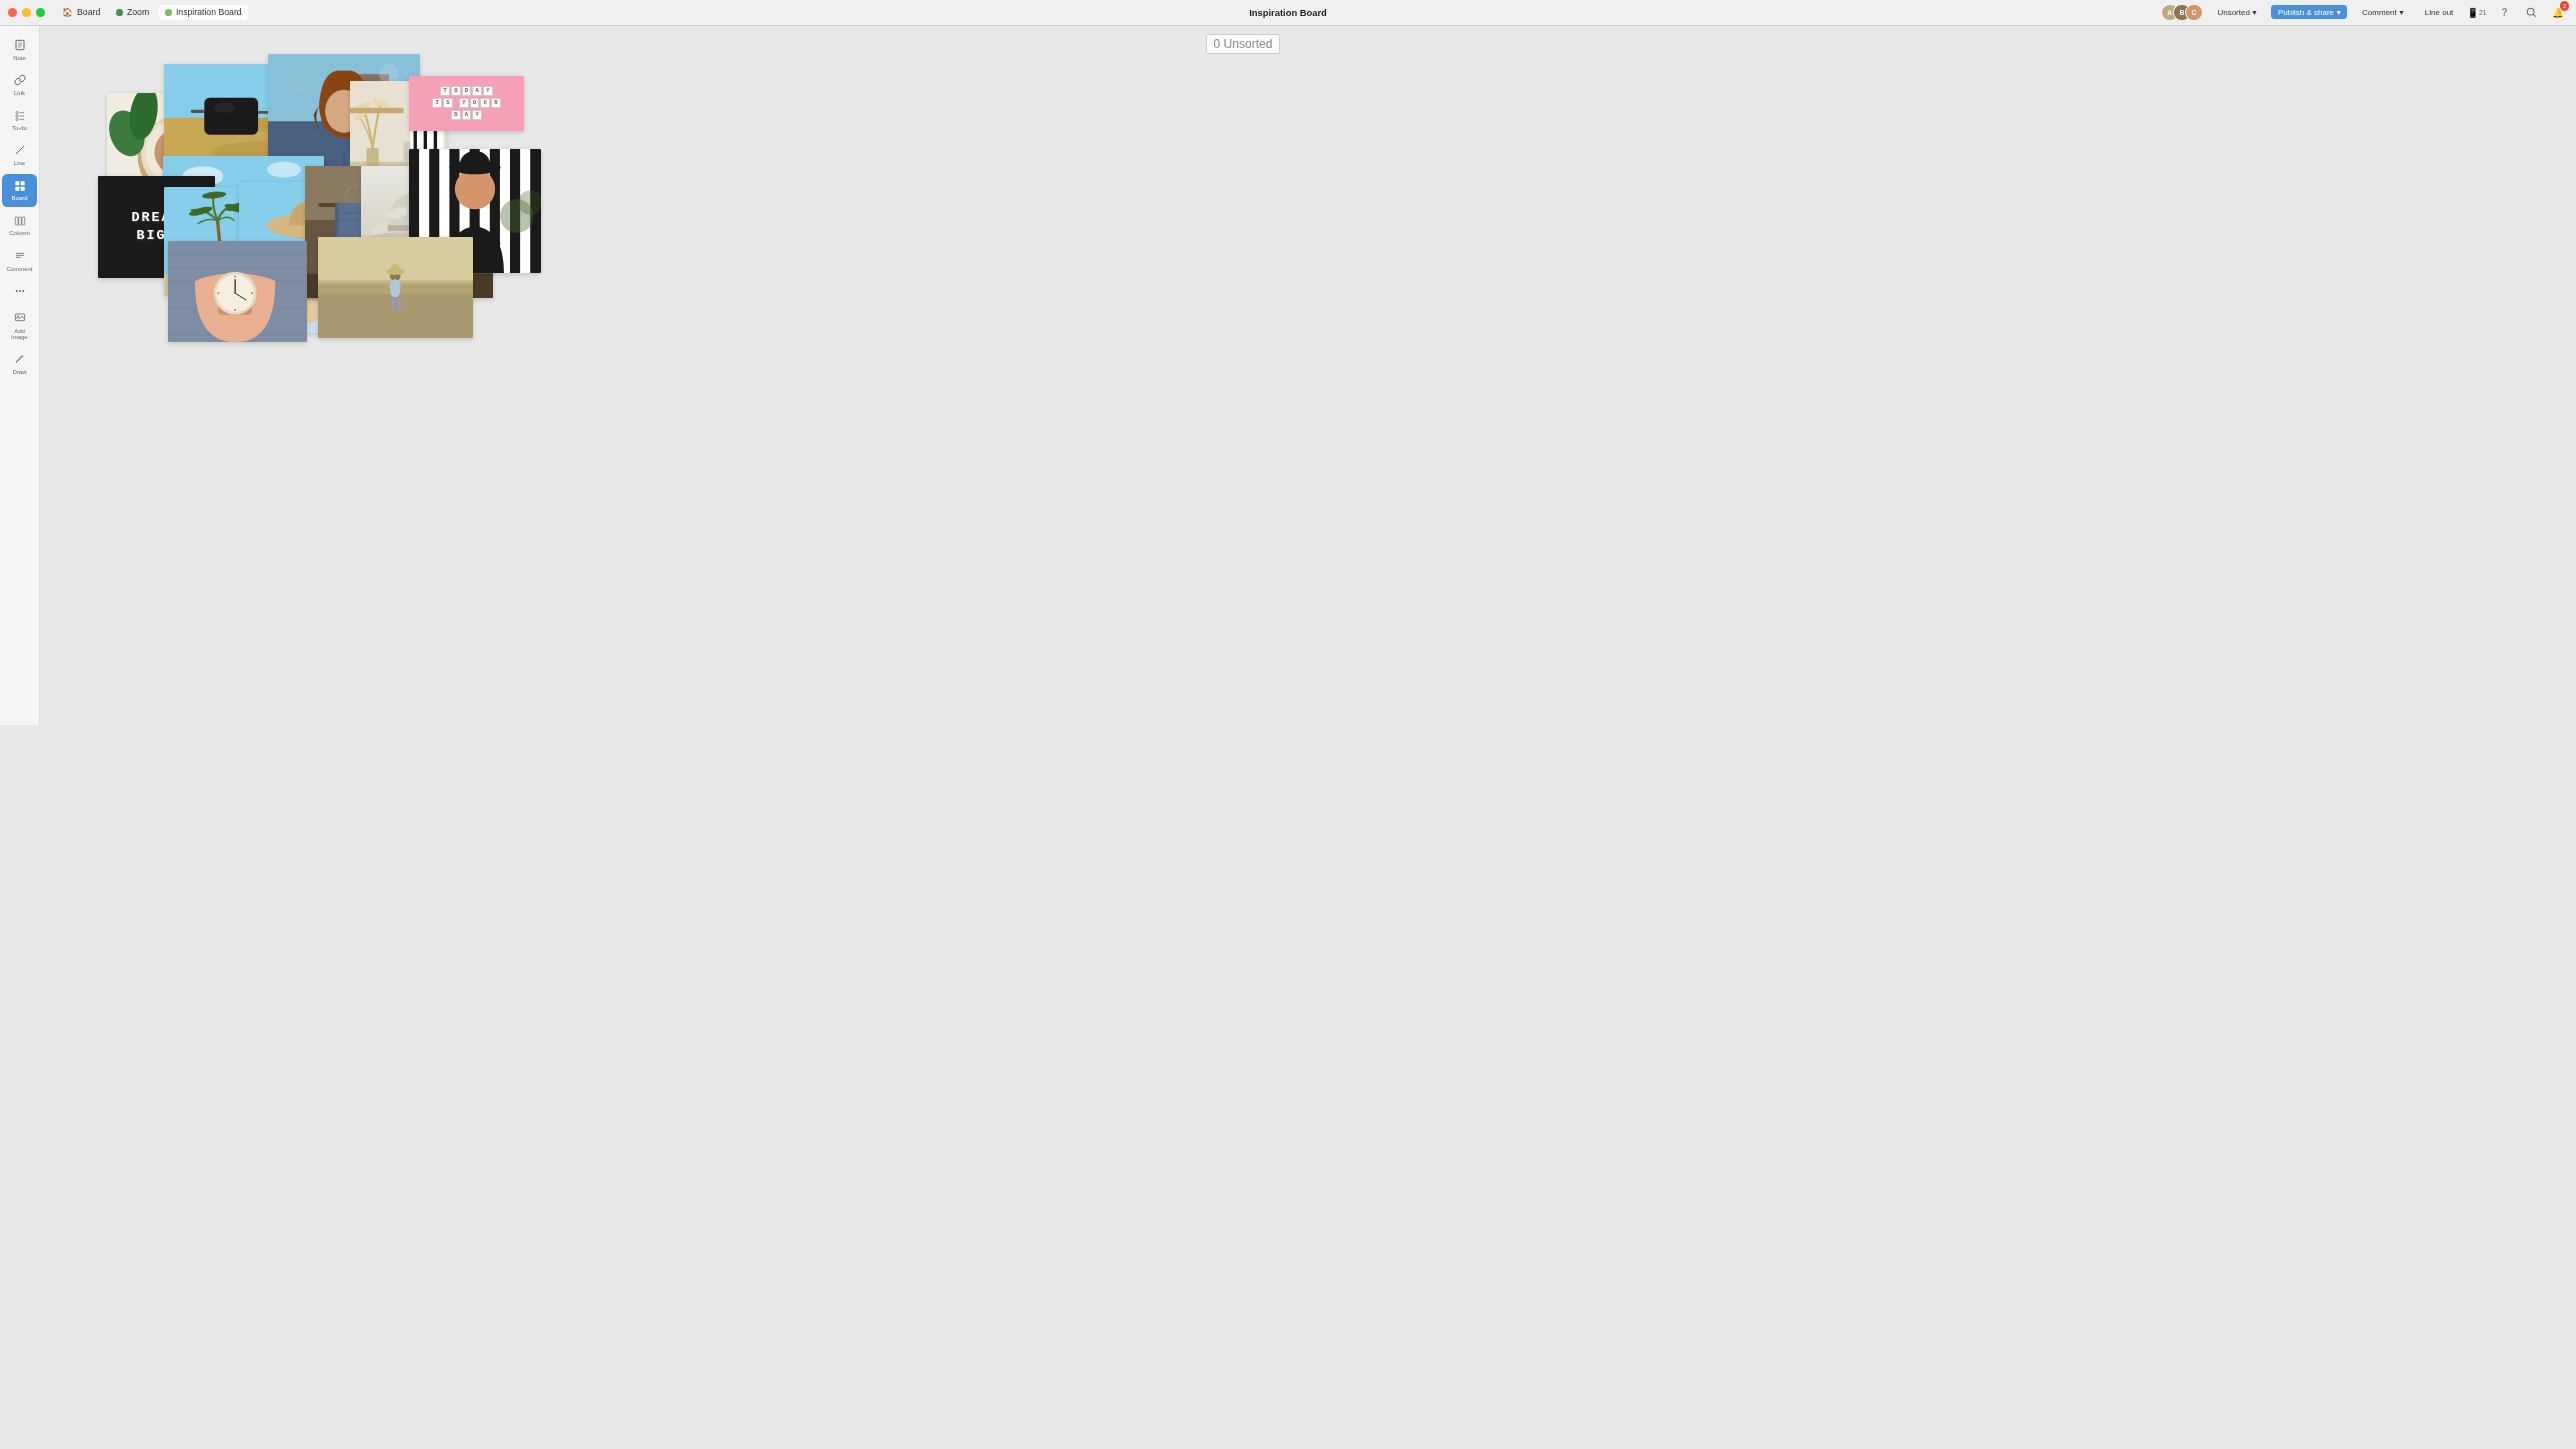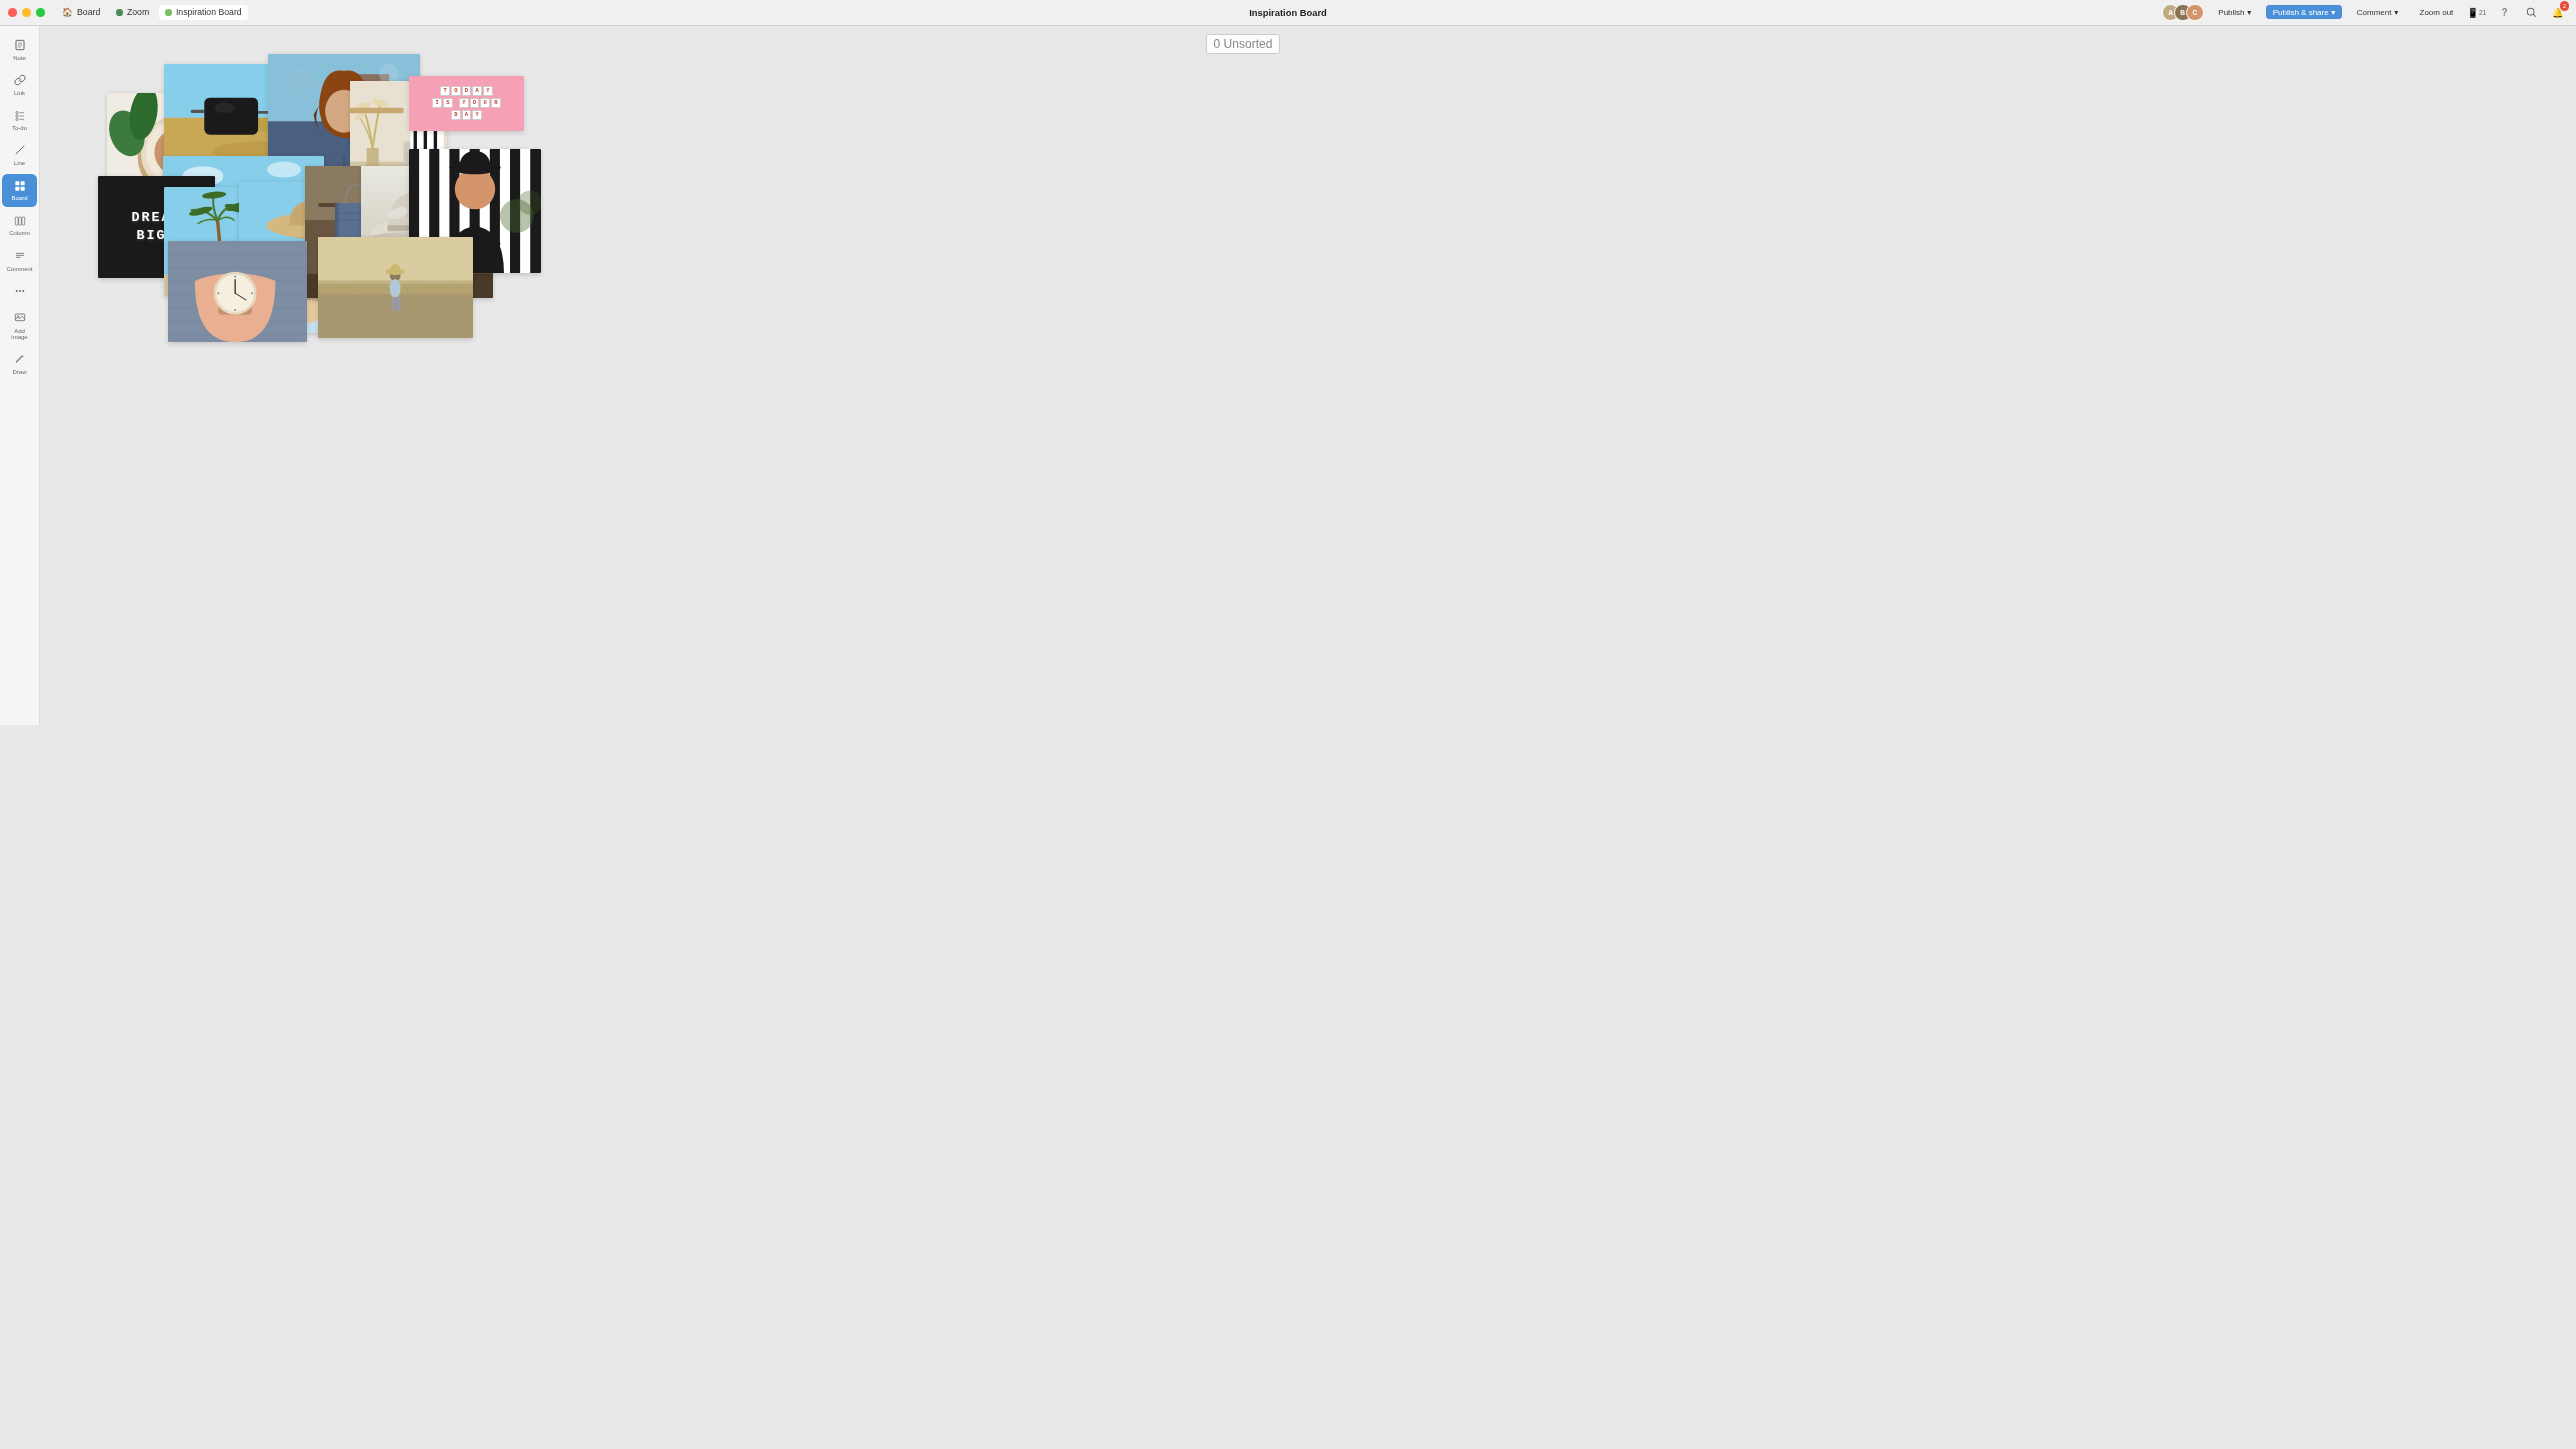"Publish" span { text: Publish -> Unsorted }
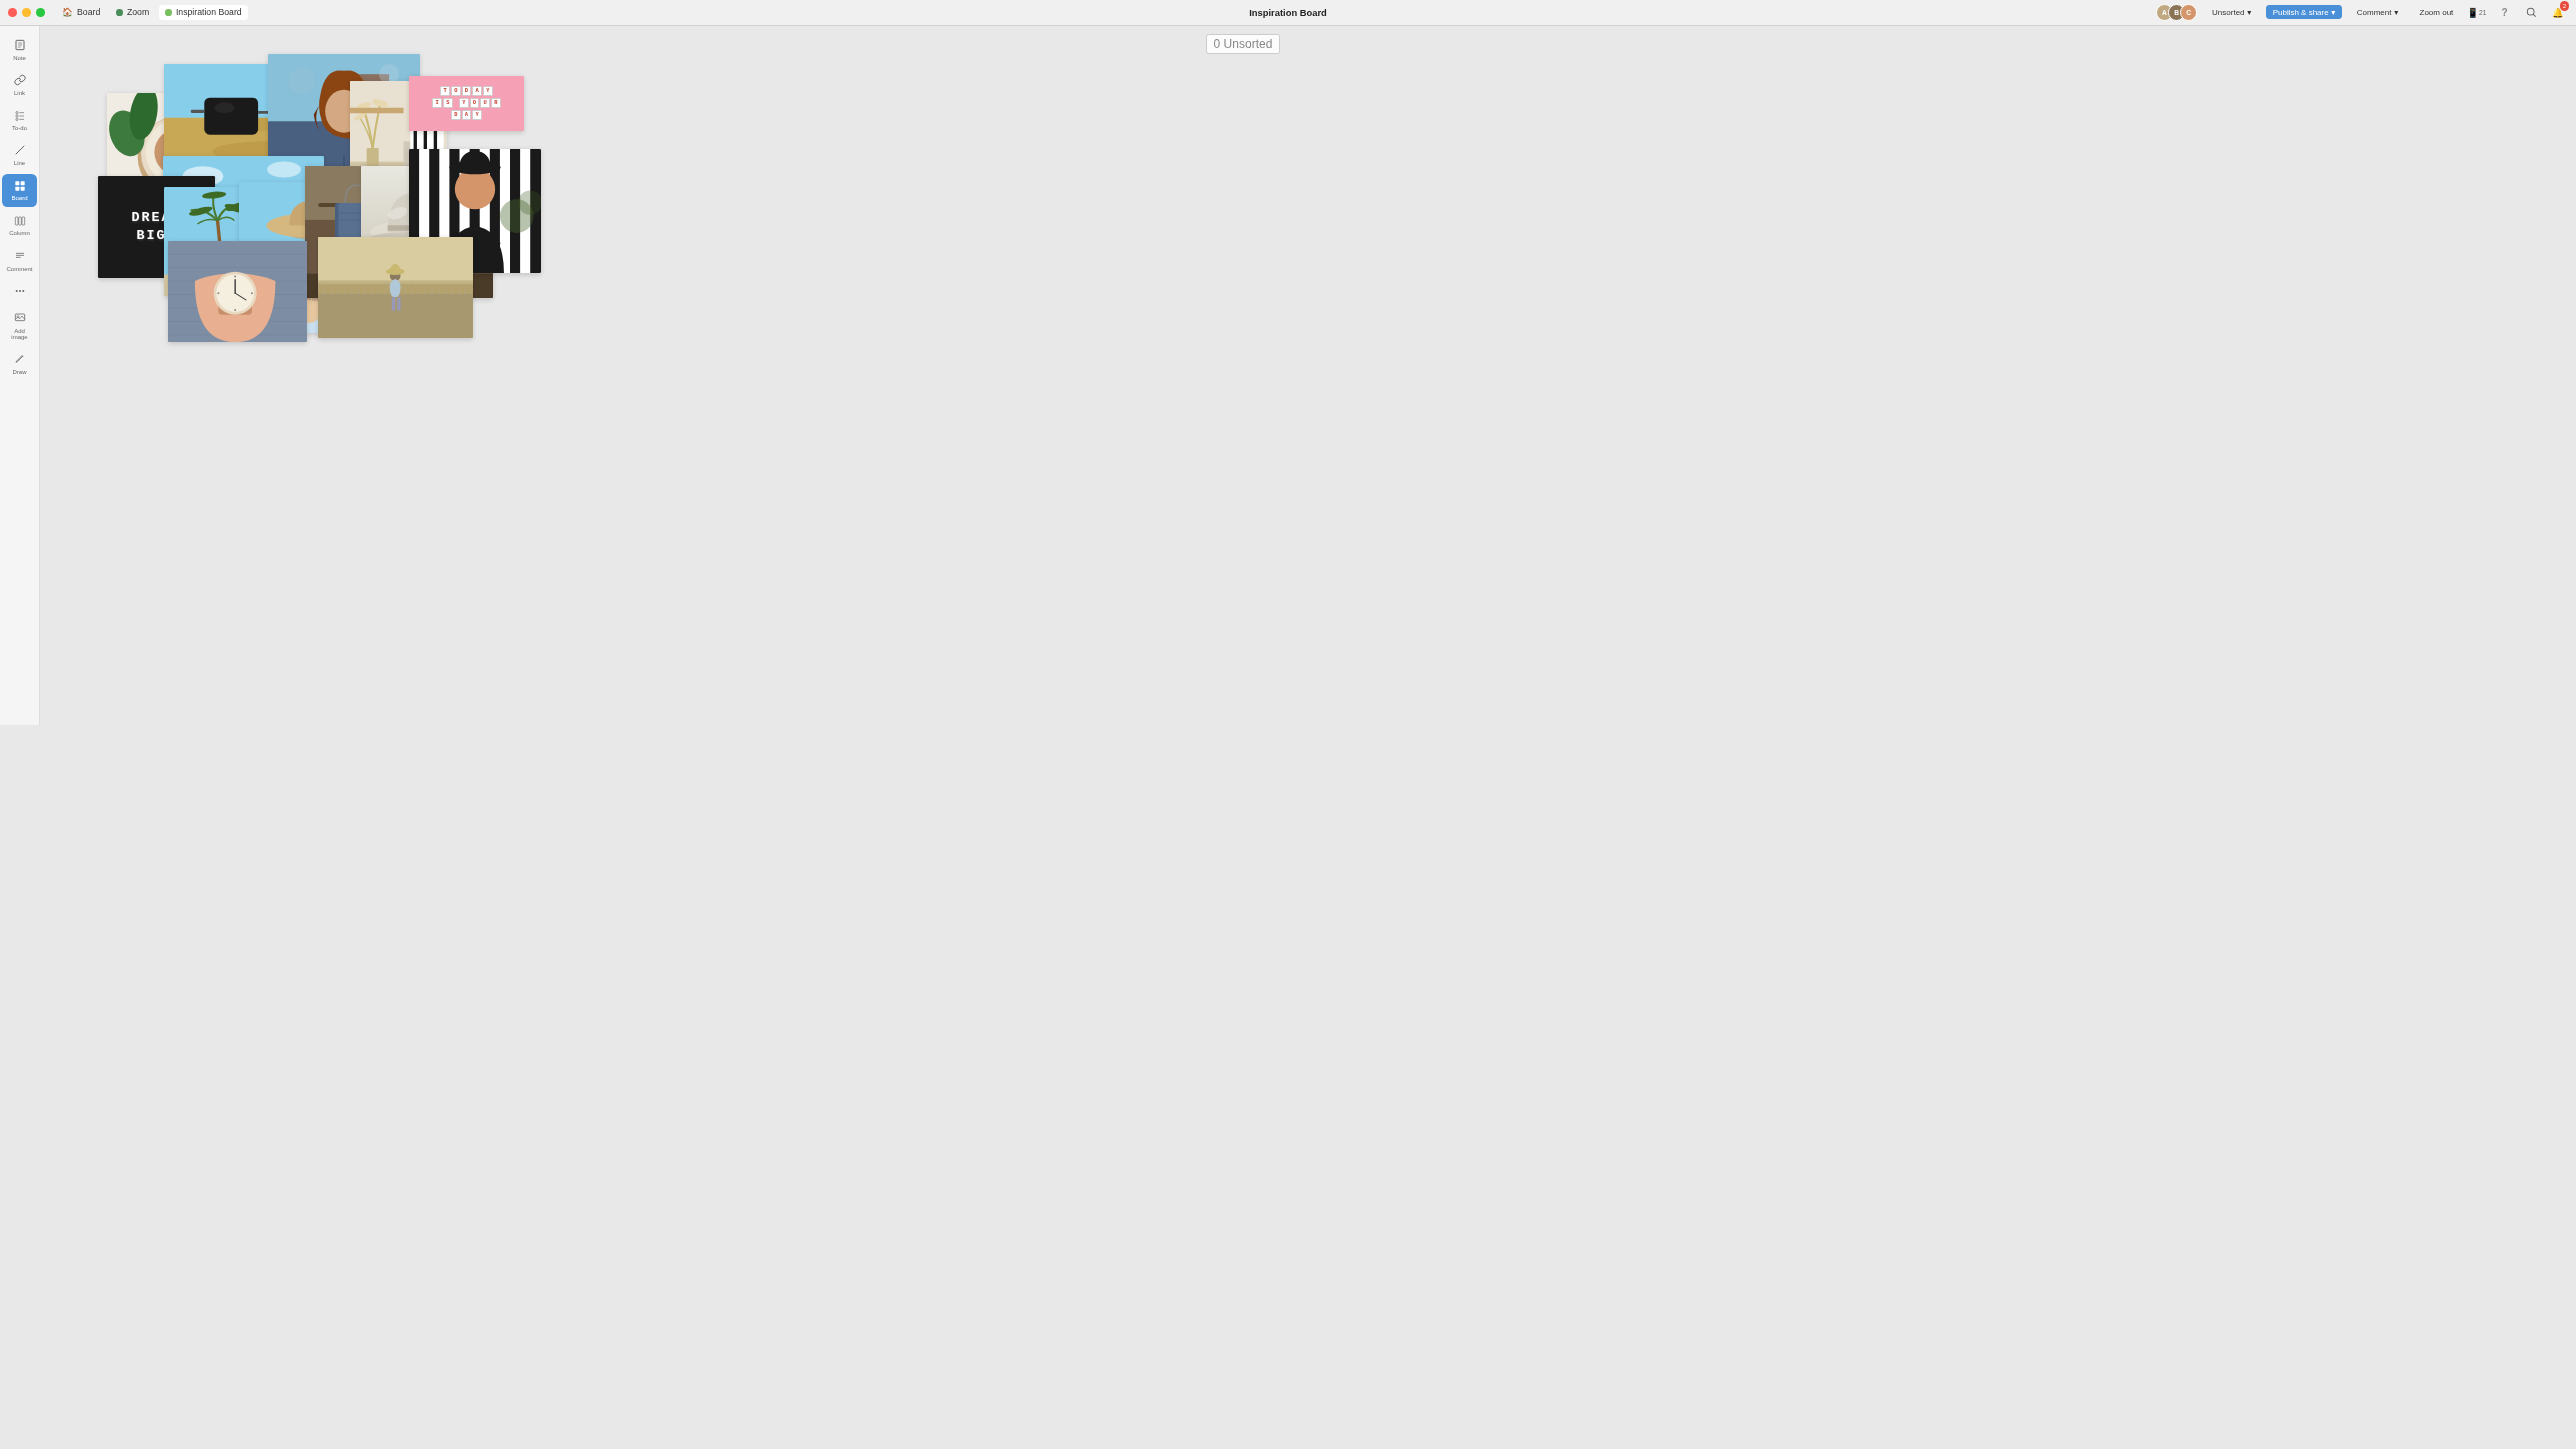"Zoom out" span { text: Zoom -> Line }
